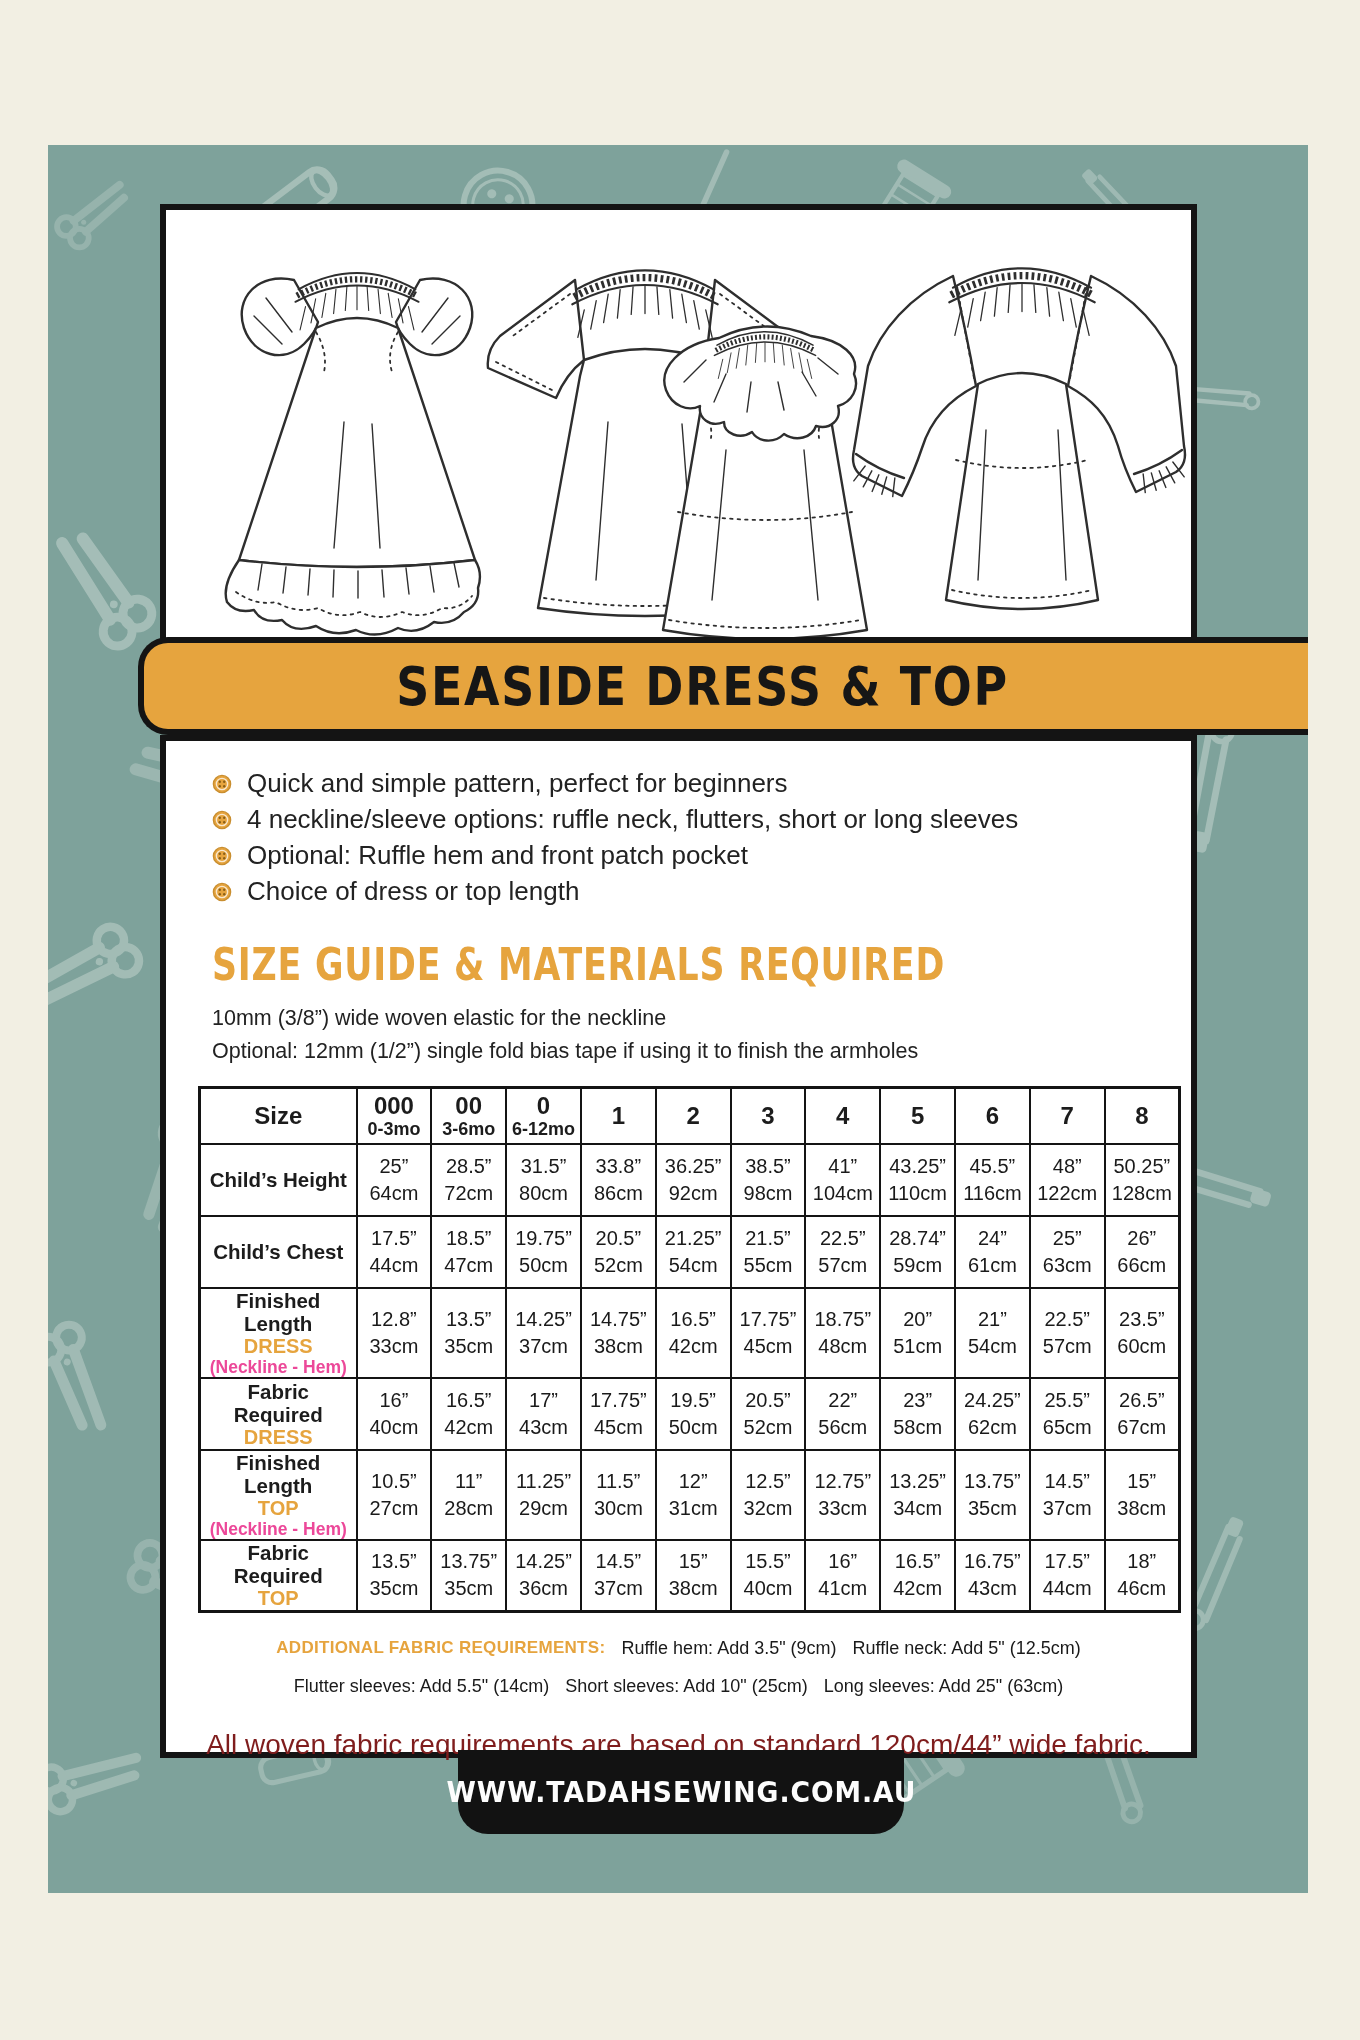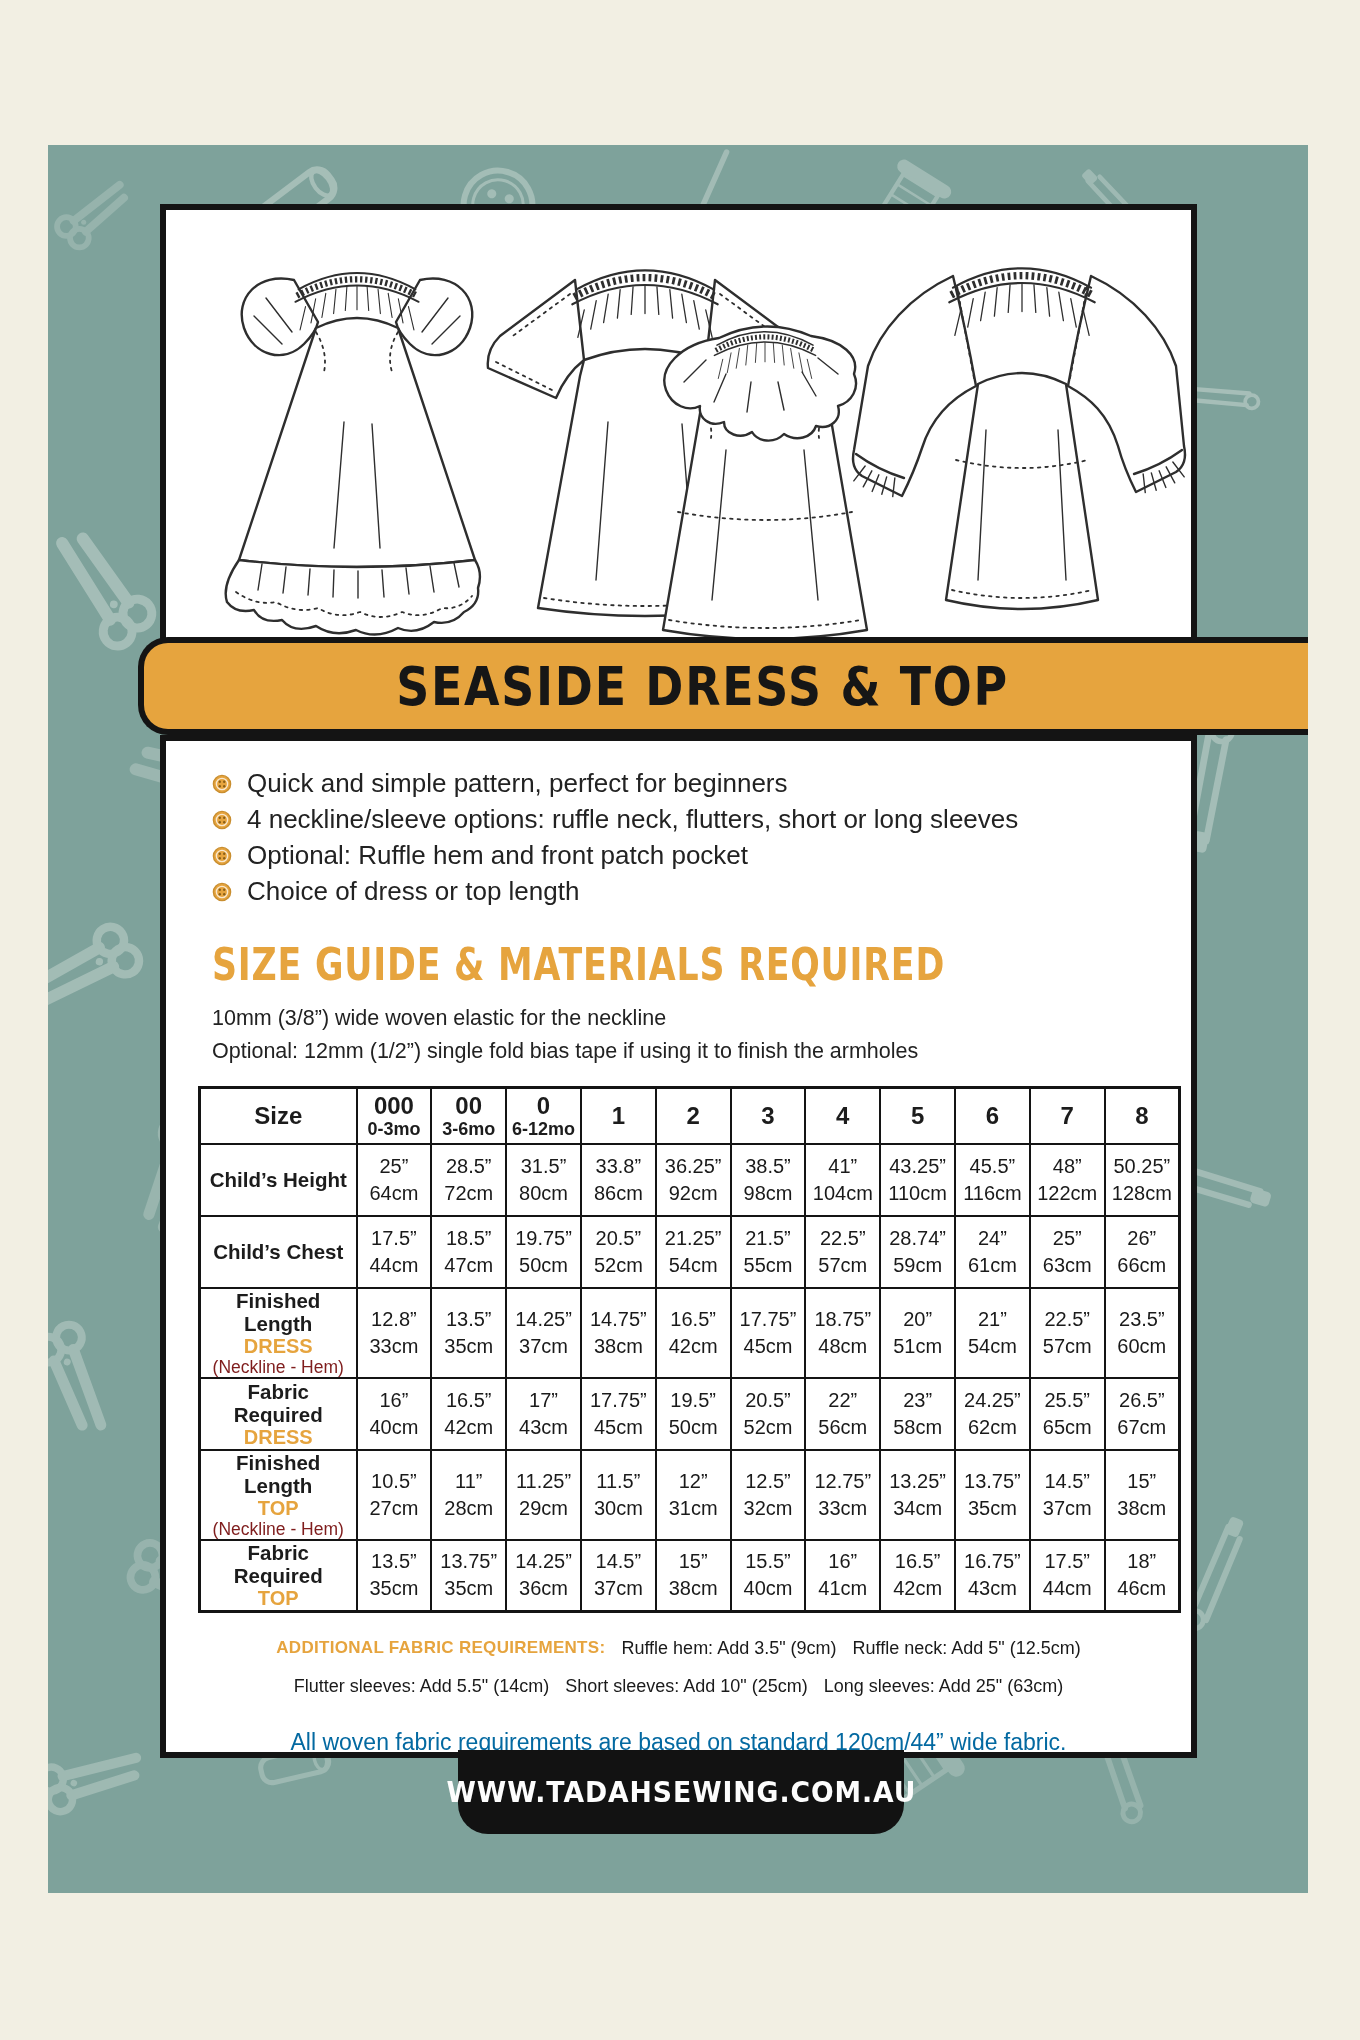"(Neckline - Hem)" .row-note { color: #7f1d1d -> #ec4899; font-weight: normal -> bold }
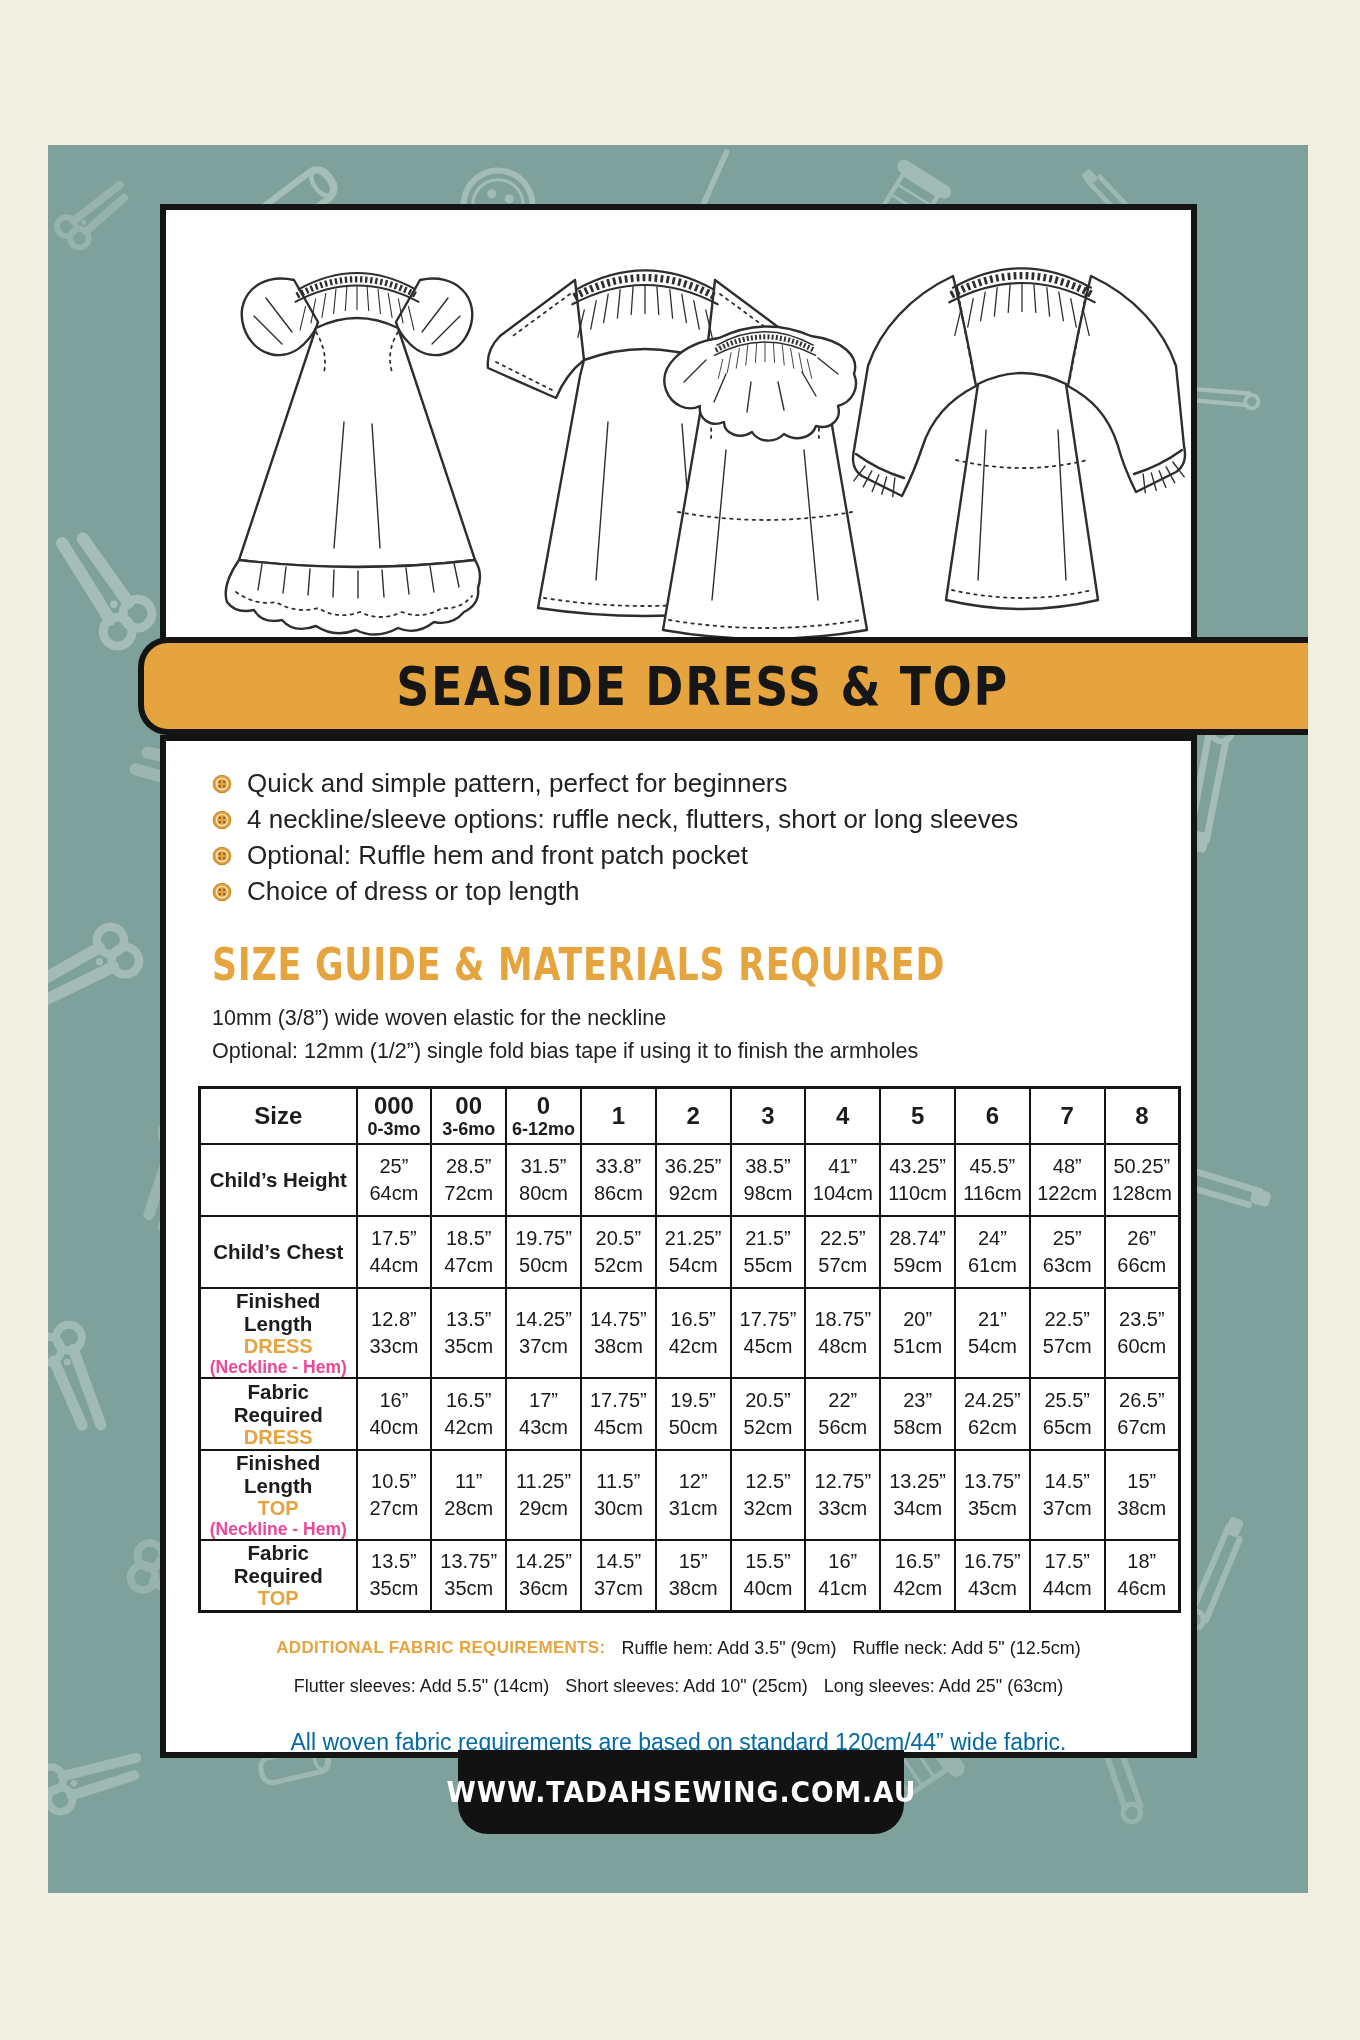"All woven fabric requirements are" .footnote { color: #0369a1 -> #7f1d1d; font-size: 23px -> 28px }
